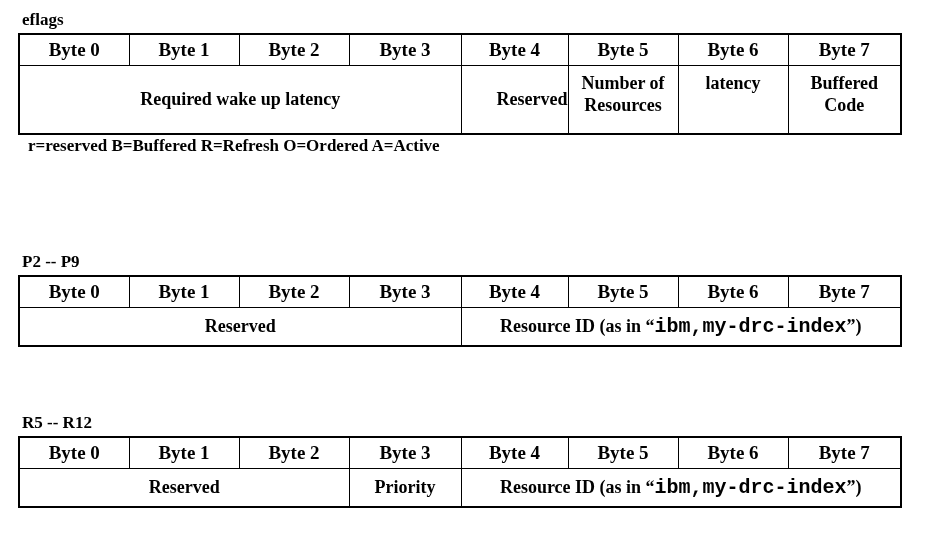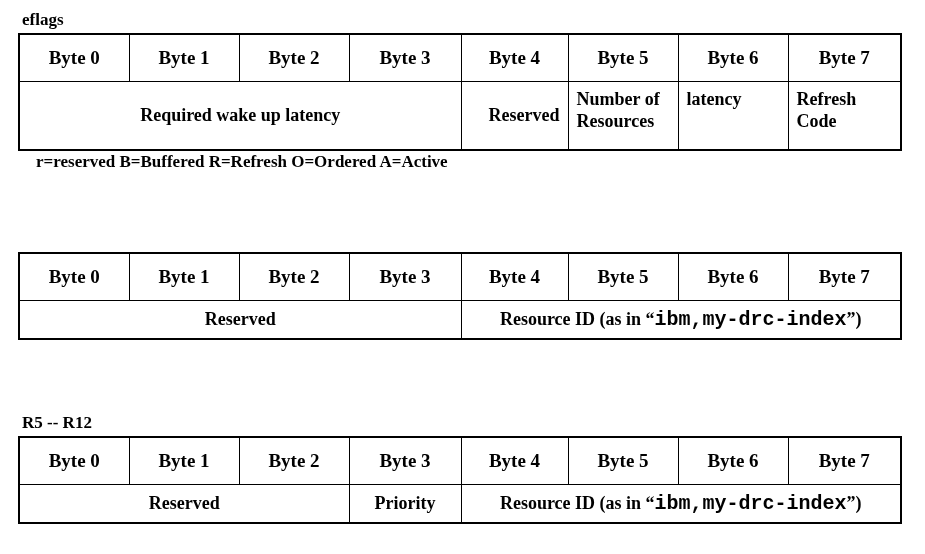"Byte 0" .bitfield td { padding: 8px -> 0 }
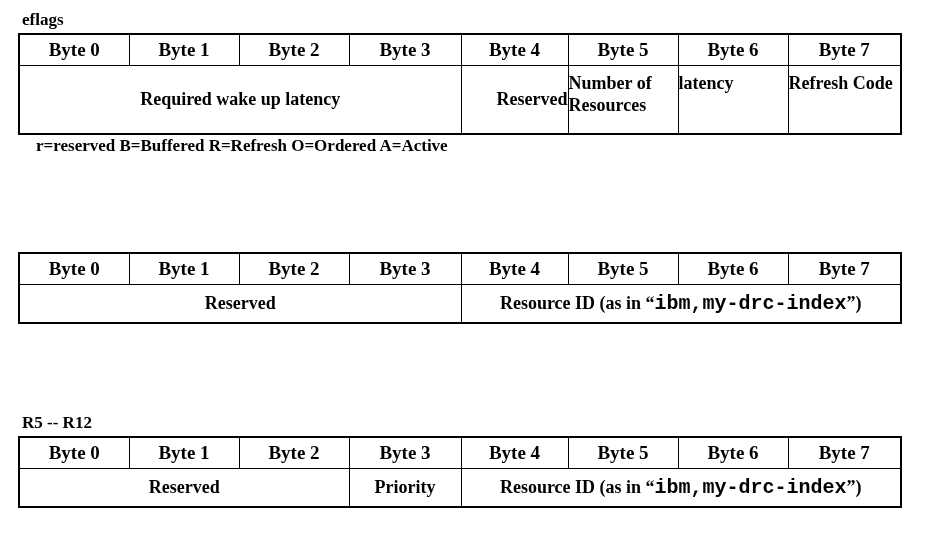"Number of Resources" .cell-left { text-align: left -> center }
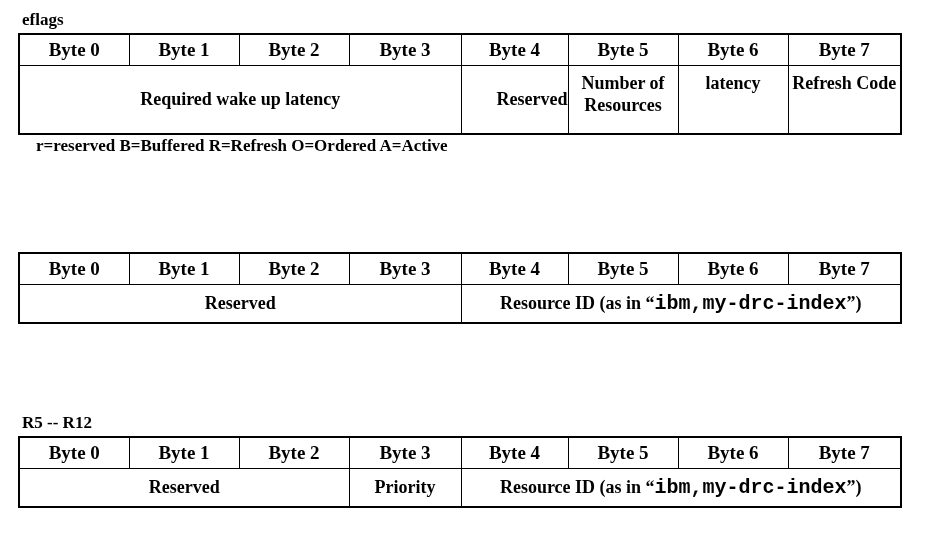"Refresh Code" td.cell-left { text: Refresh -> Buffered }
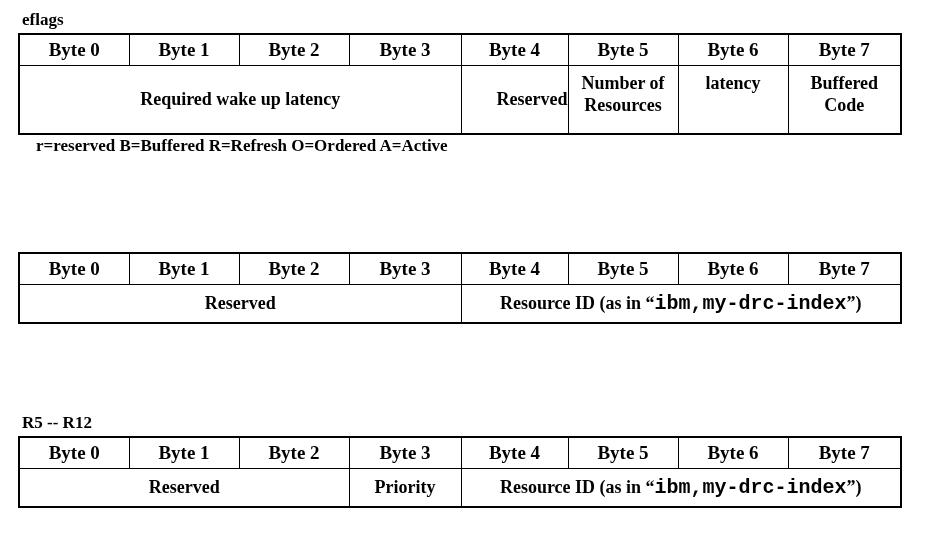"r=reserved B=Buffered R=Refresh" .legend { margin-left: 36px -> 28px }
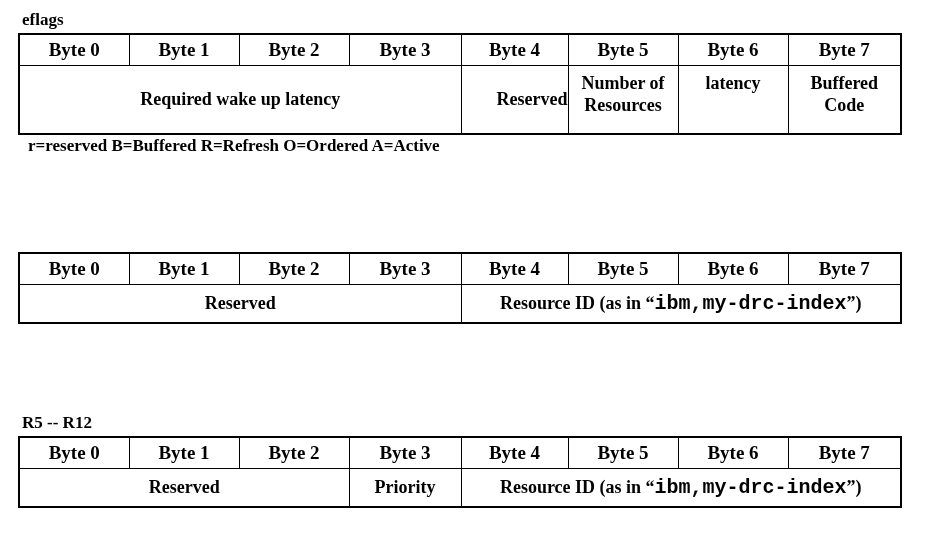"P2 -- P9" div.section-title { html: none -> <div>P2 -- P9</div> }
